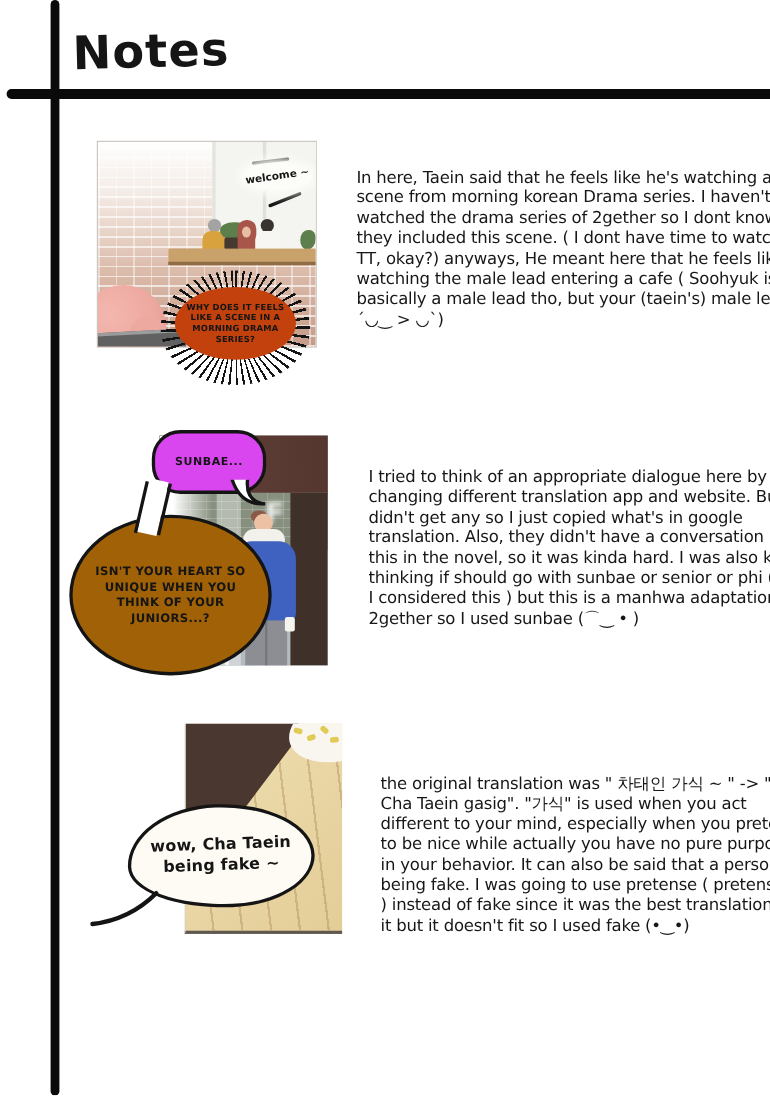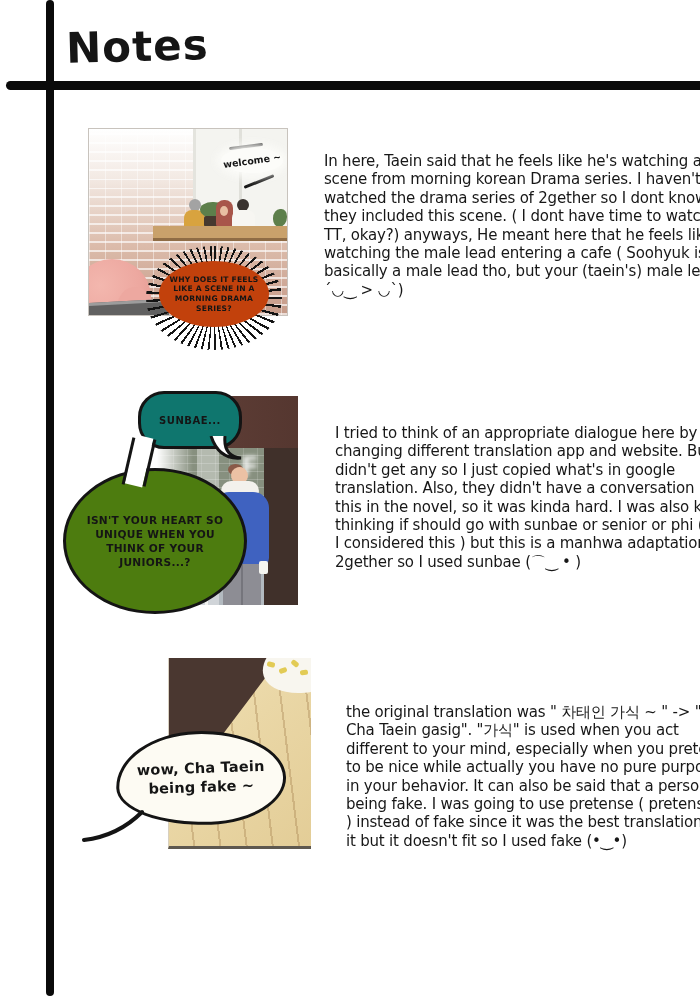"SUNBAE..." .b2top { background: #0f766e -> #d946ef }
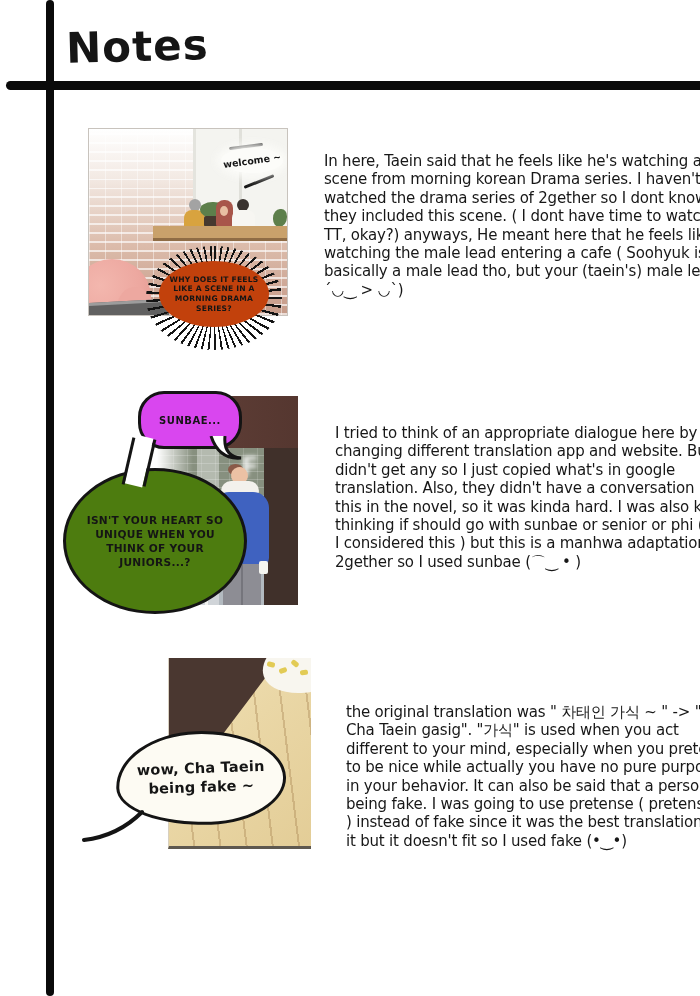"ISN'T YOUR HEART SO UNIQUE" .b2big { background: #4d7c0f -> #a16207 }
